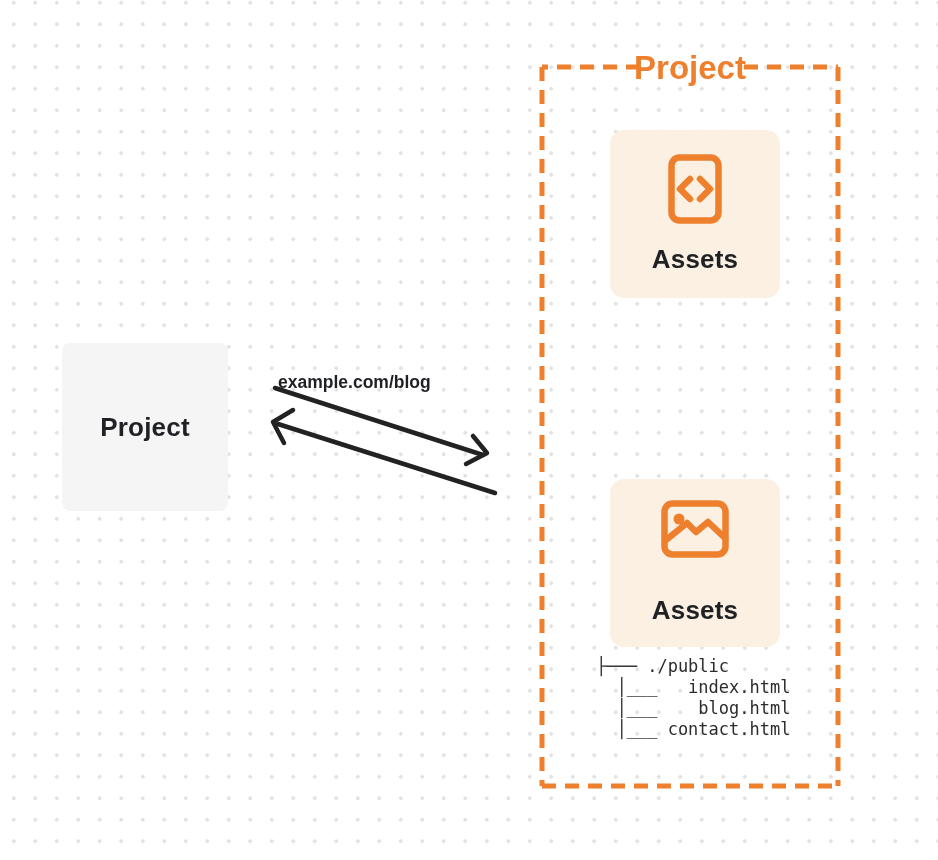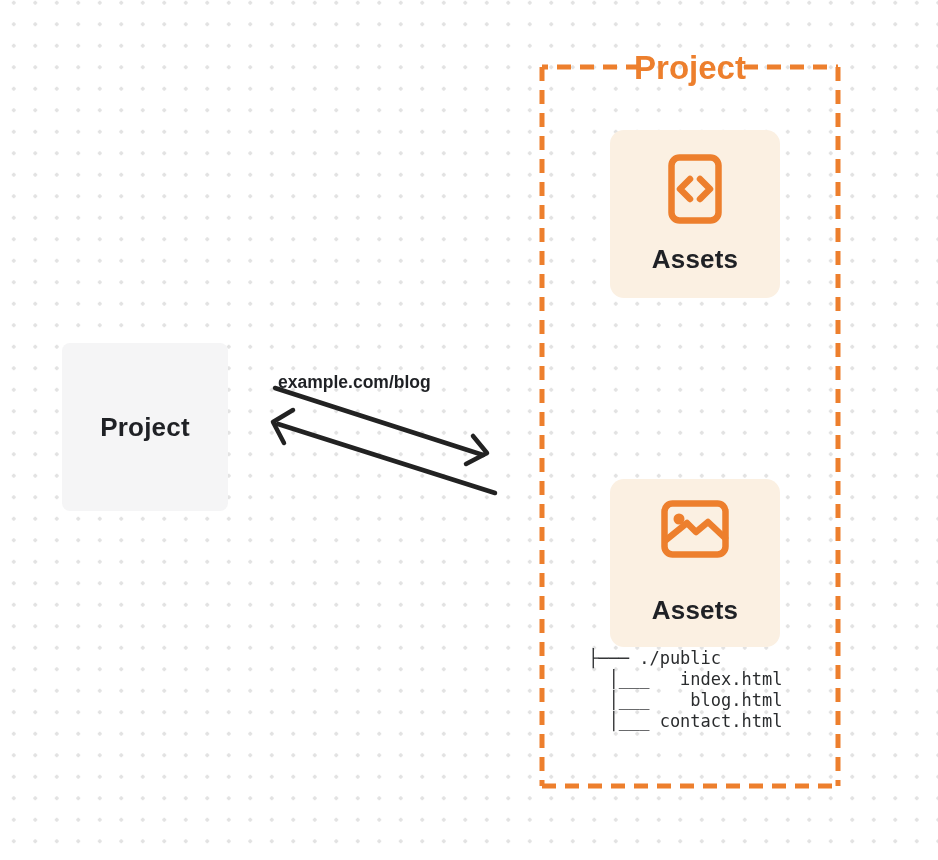"├─── ./public" .file-tree { margin: 0 -> 8px }
